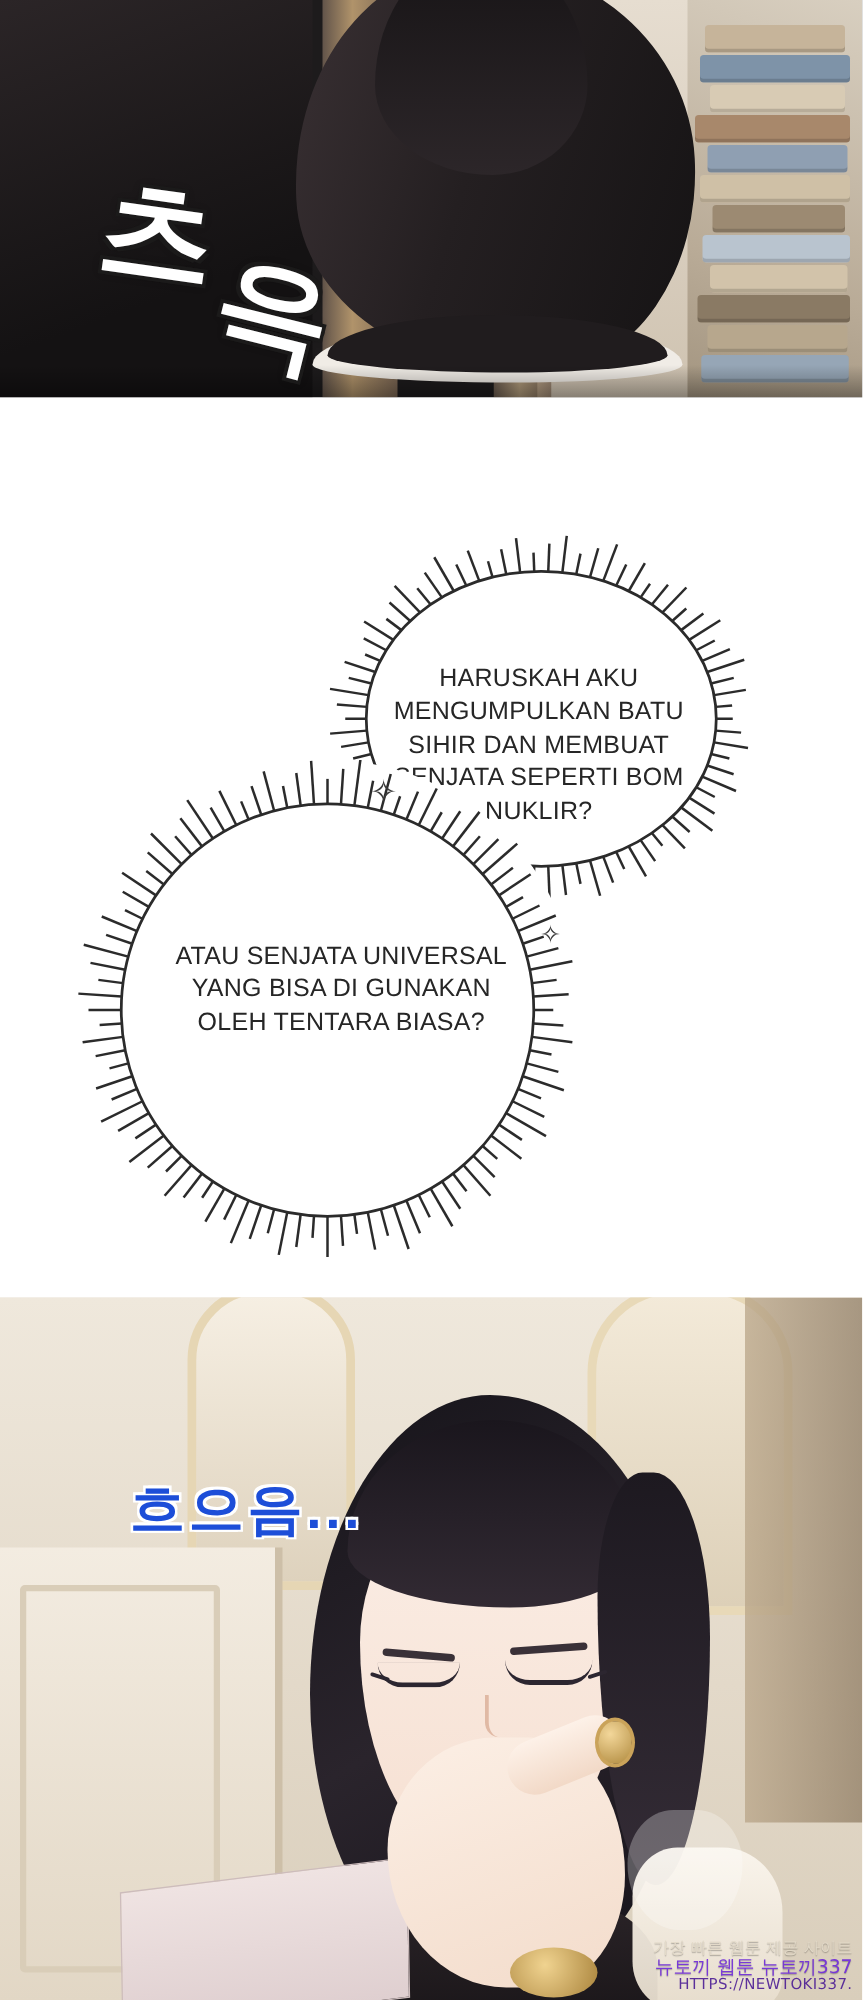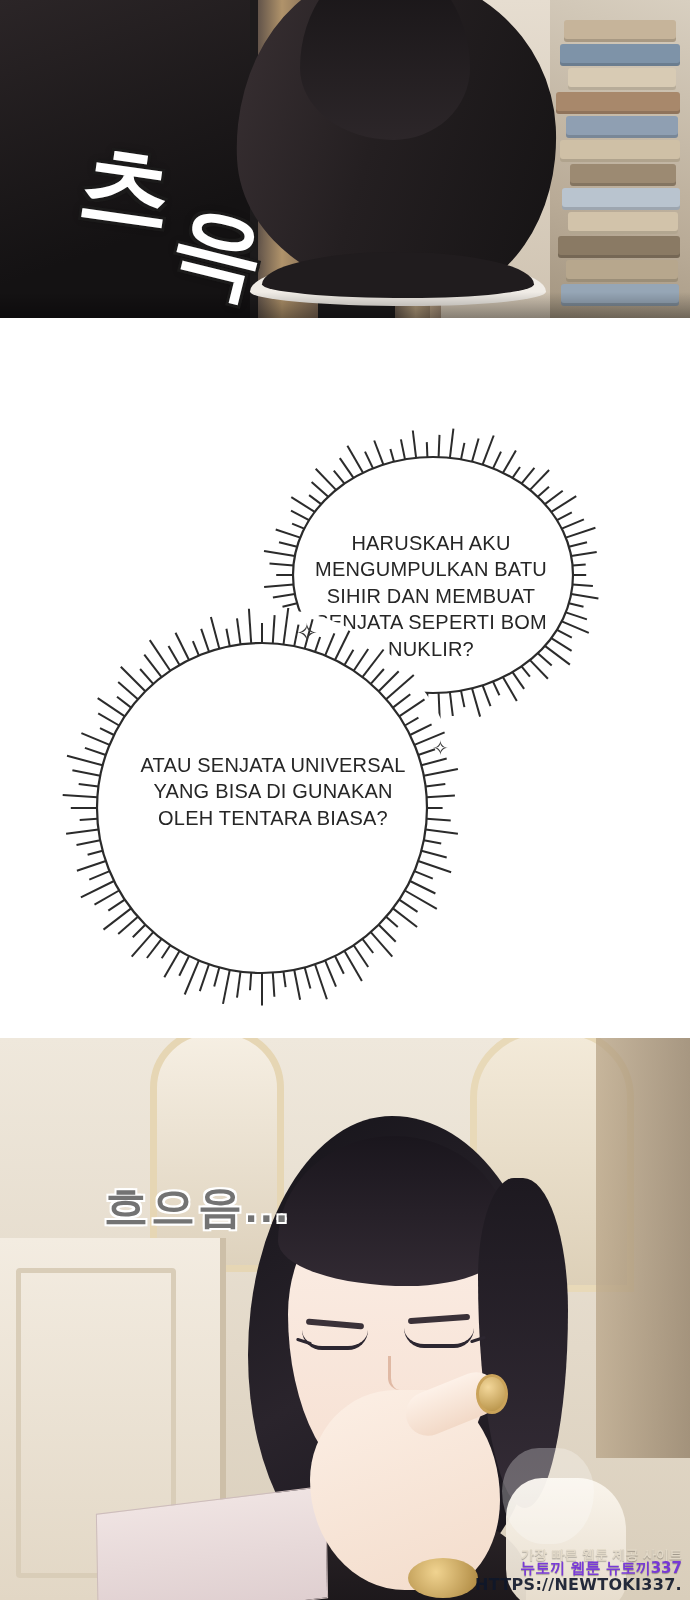"흐으음..." .sfx2 { color: #737373 -> #1d4ed8 }
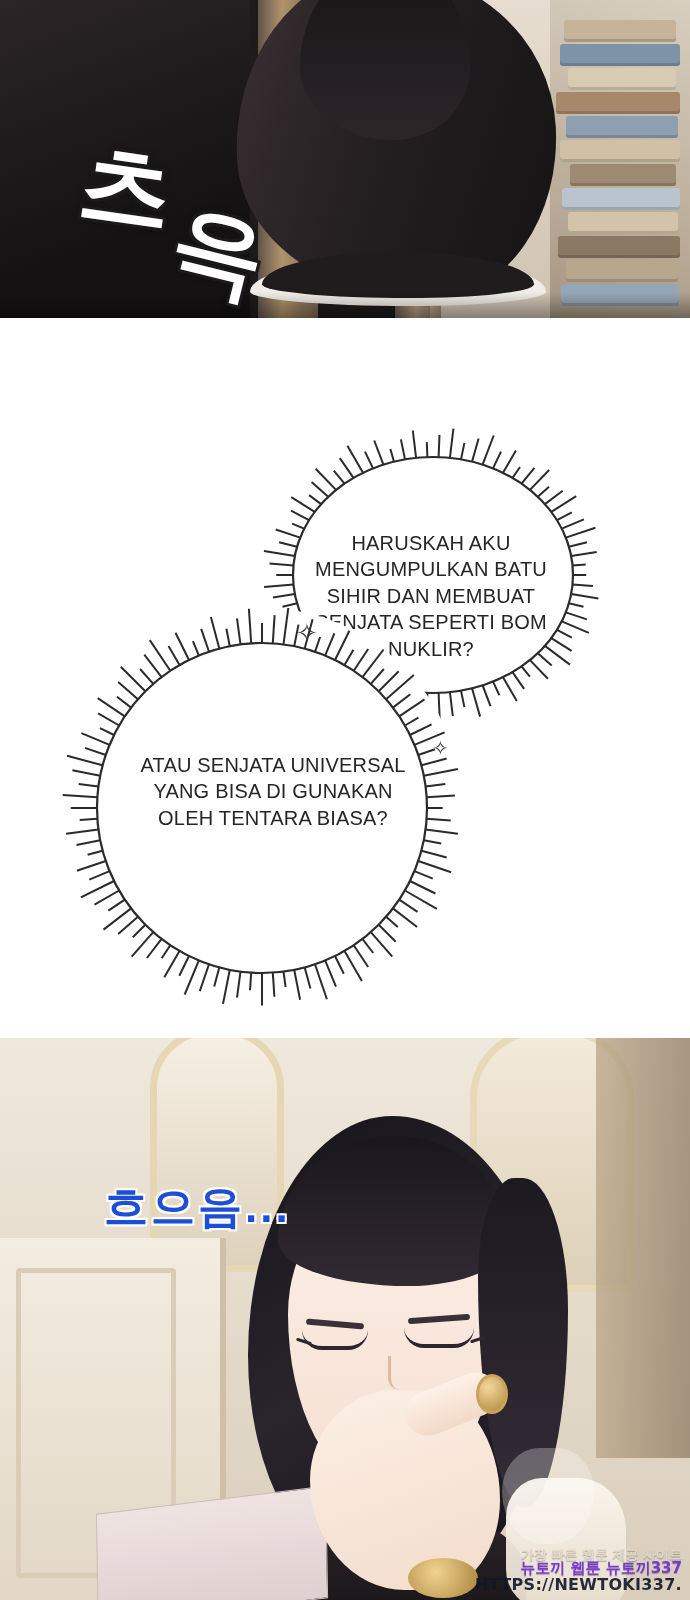"가장 빠른 웹툰 제공 사이트" .watermark { font-weight: 700 -> 400 }
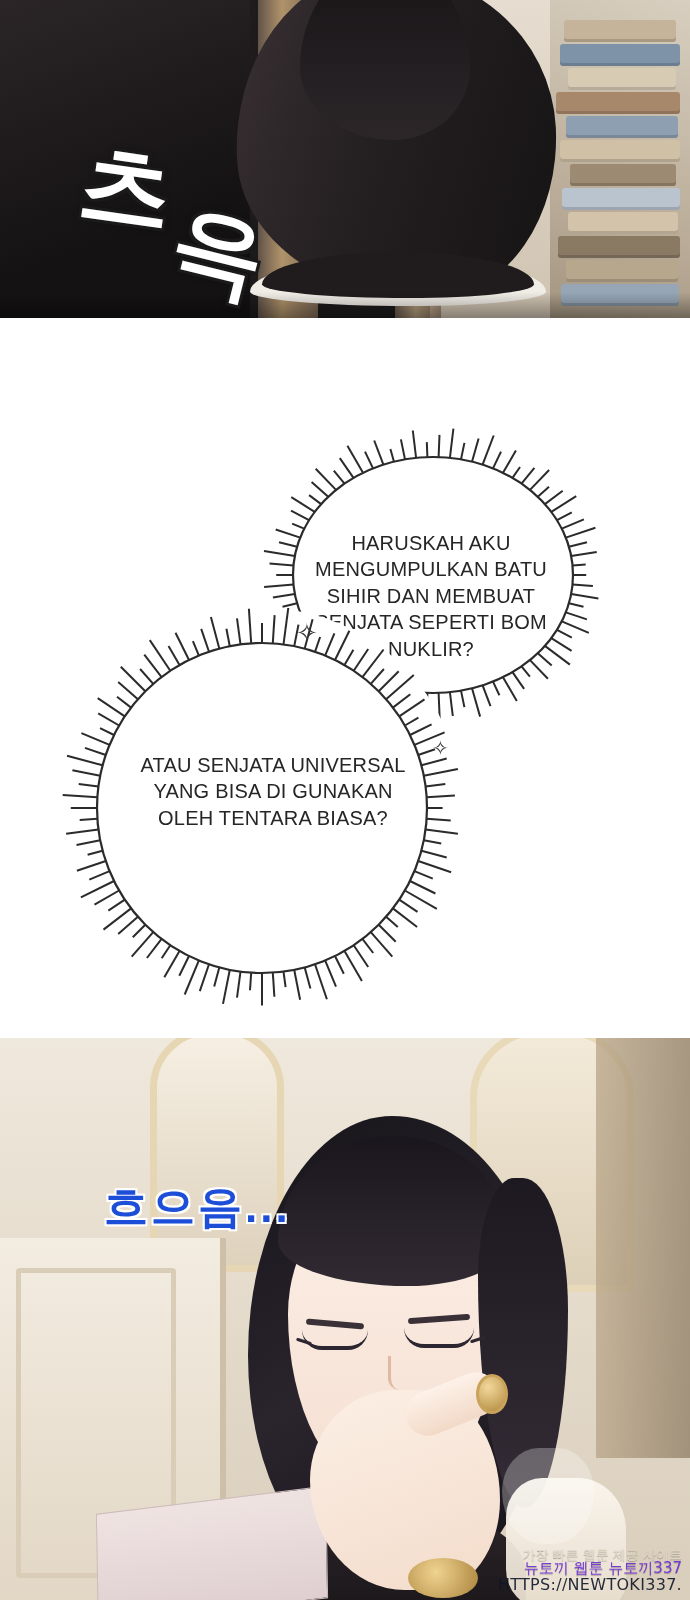"HTTPS://NEWTOKI337." .wm3 { color: #0f172a -> #4c1d95; font-size: 16px -> 12px }
